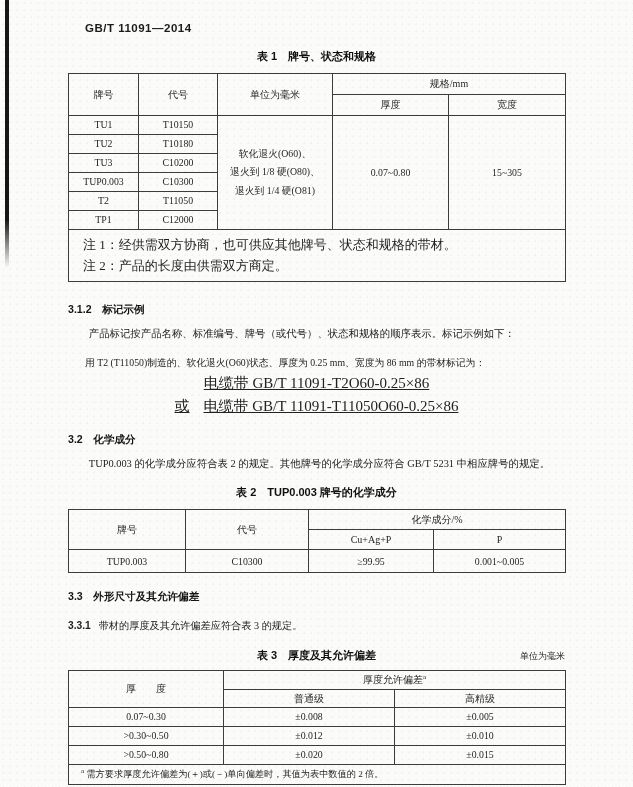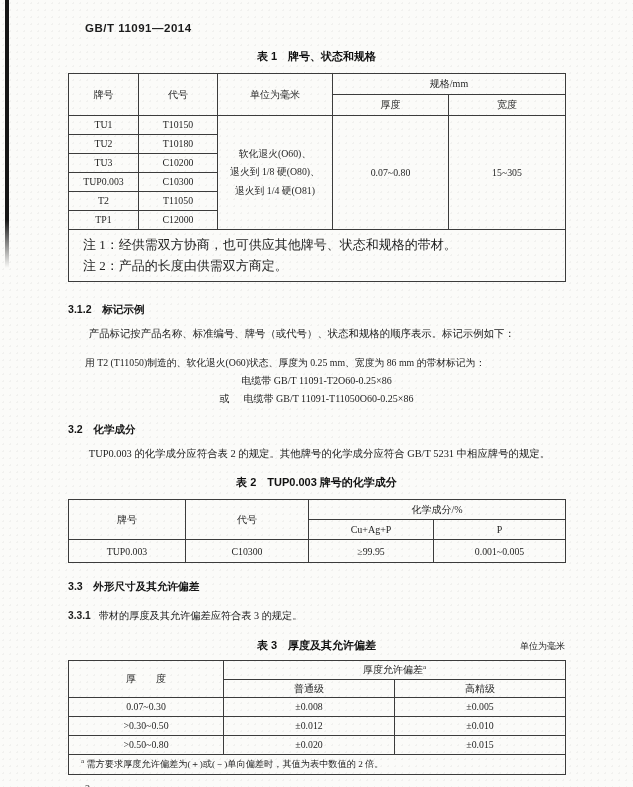"电缆带 GB/T 11091-T2O60-0.25×86" .example-line { font-size: 10px -> 15px; text-decoration: none -> underline }
